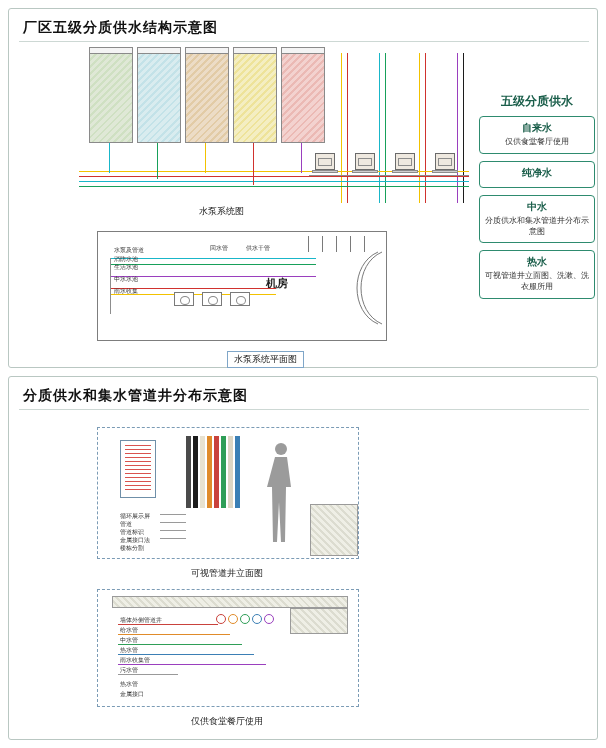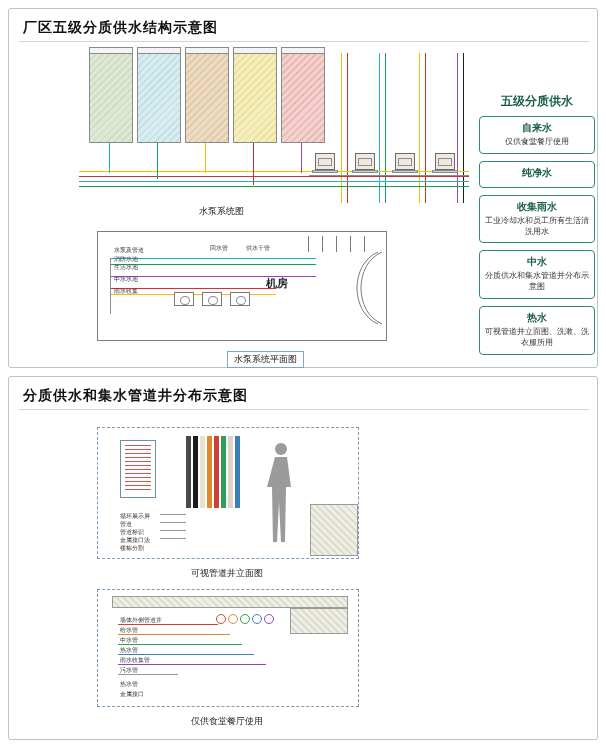"收集雨水" div.lcard { html: <div> <div>收集雨水</div> <div>工业冷却水和员工所有生活清洗用水</div> </div> -> none }
